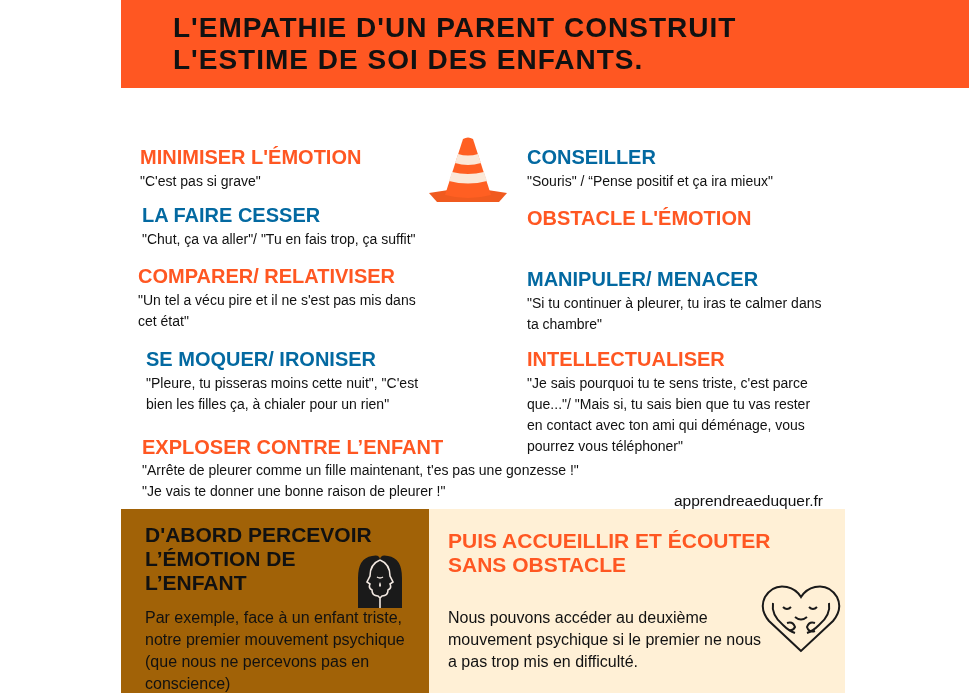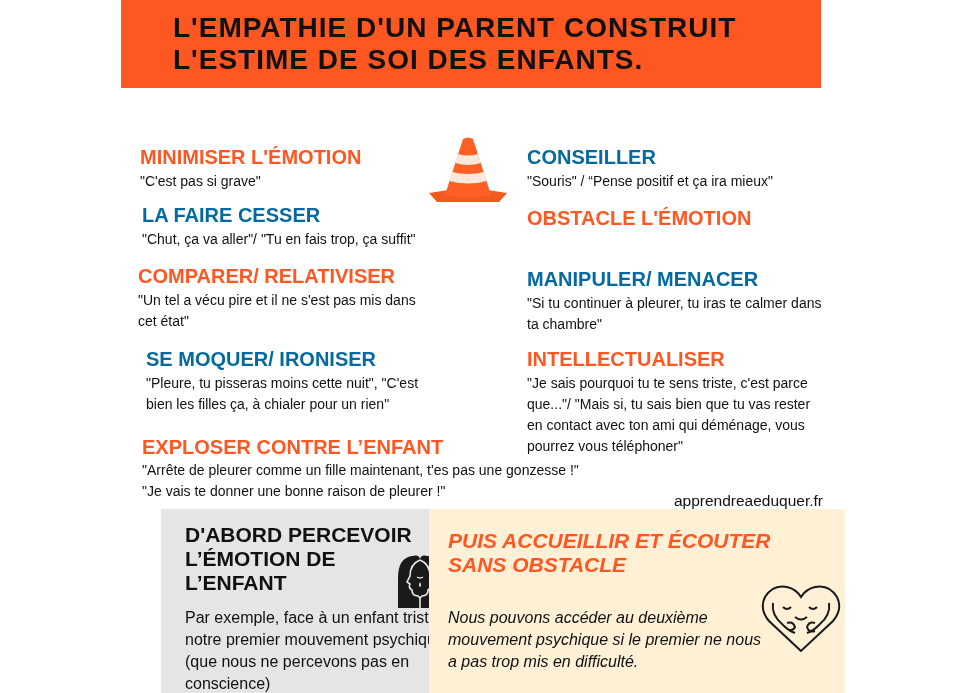"L'EMPATHIE D'UN PARENT CONSTRUIT" .header { width: 700px -> 848px }
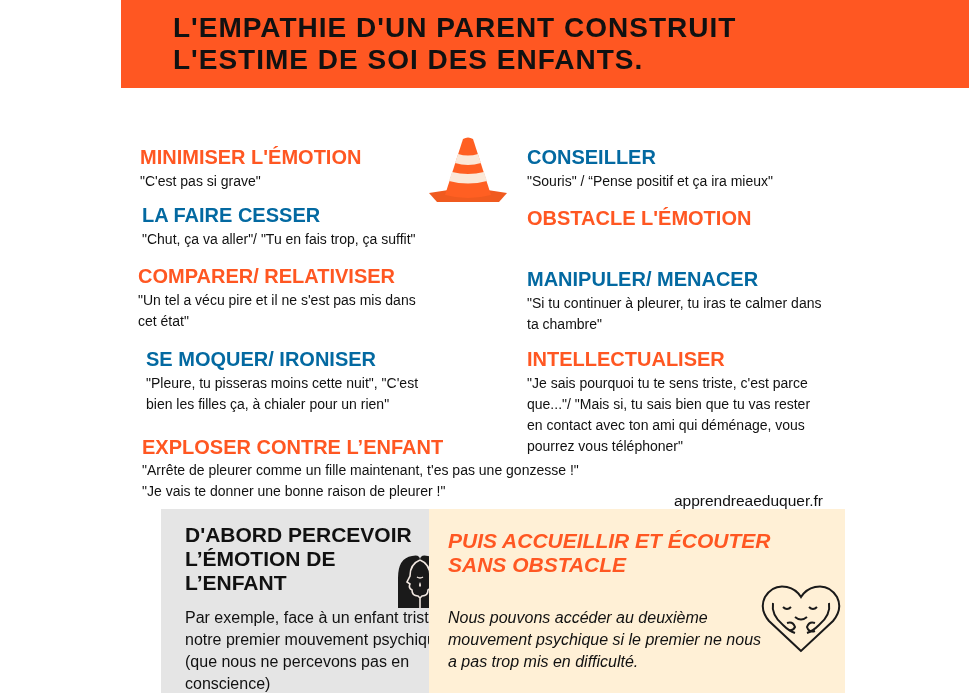"D'ABORD PERCEVOIR L’ÉMOTION DE L’ENFANT" .panel-left { background: #e5e5e5 -> #a16207; margin-left: 40px -> none }
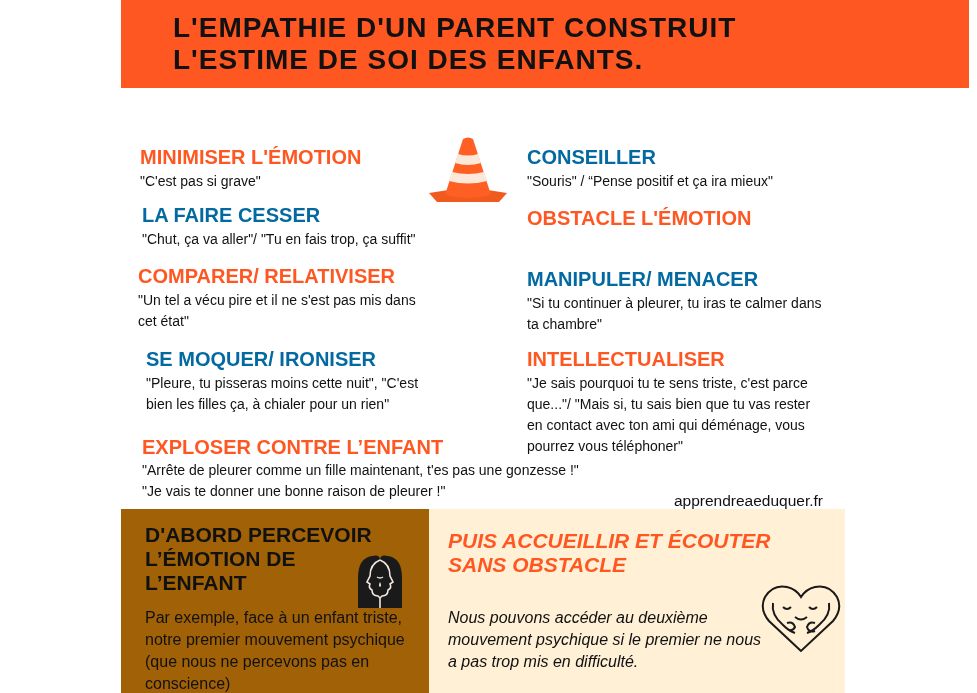"PUIS ACCUEILLIR ET ÉCOUTER SANS" .panel-right { font-style: italic -> none }
